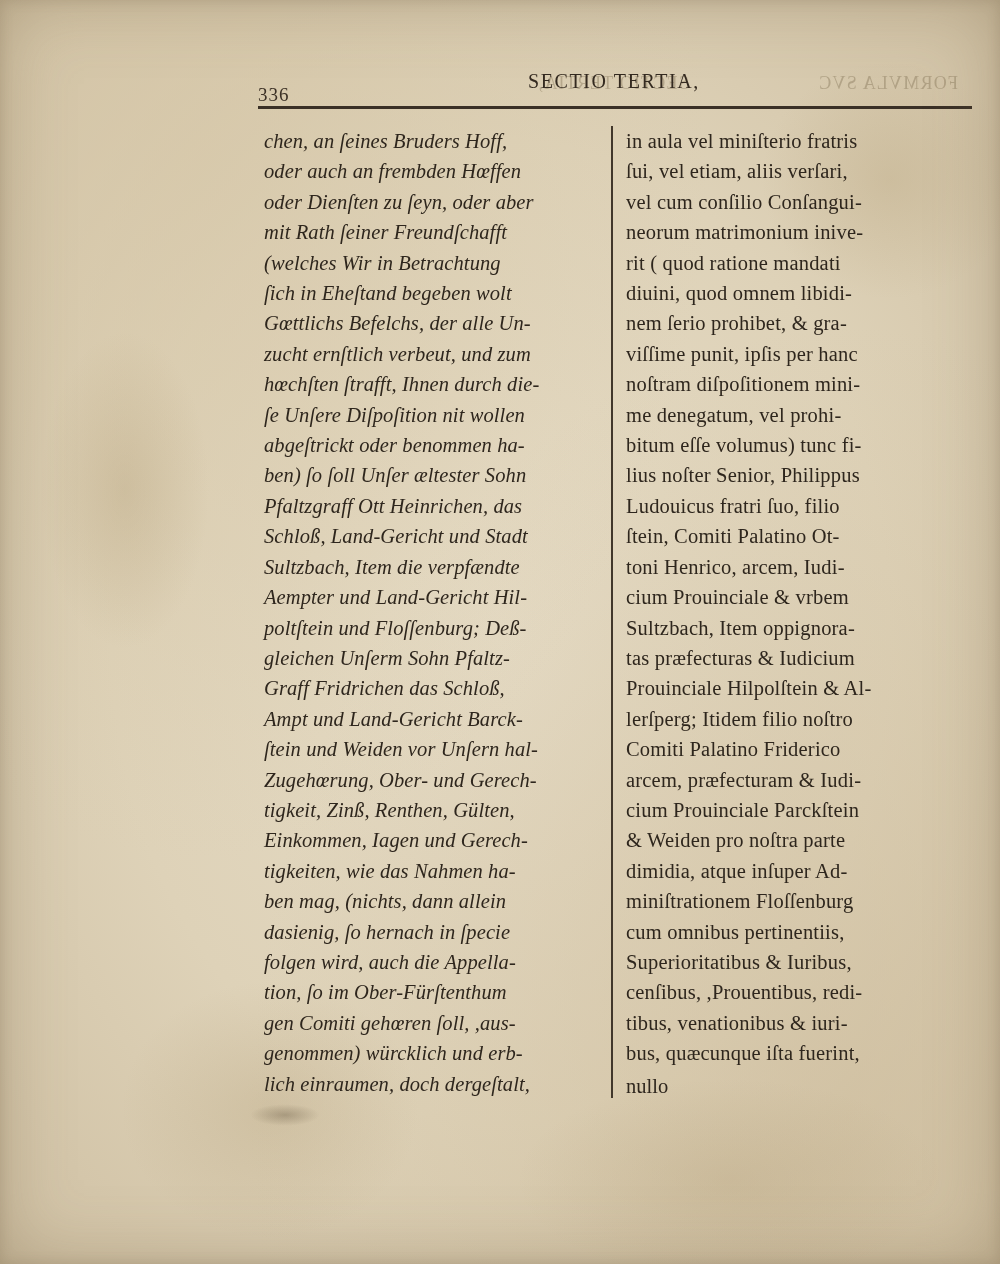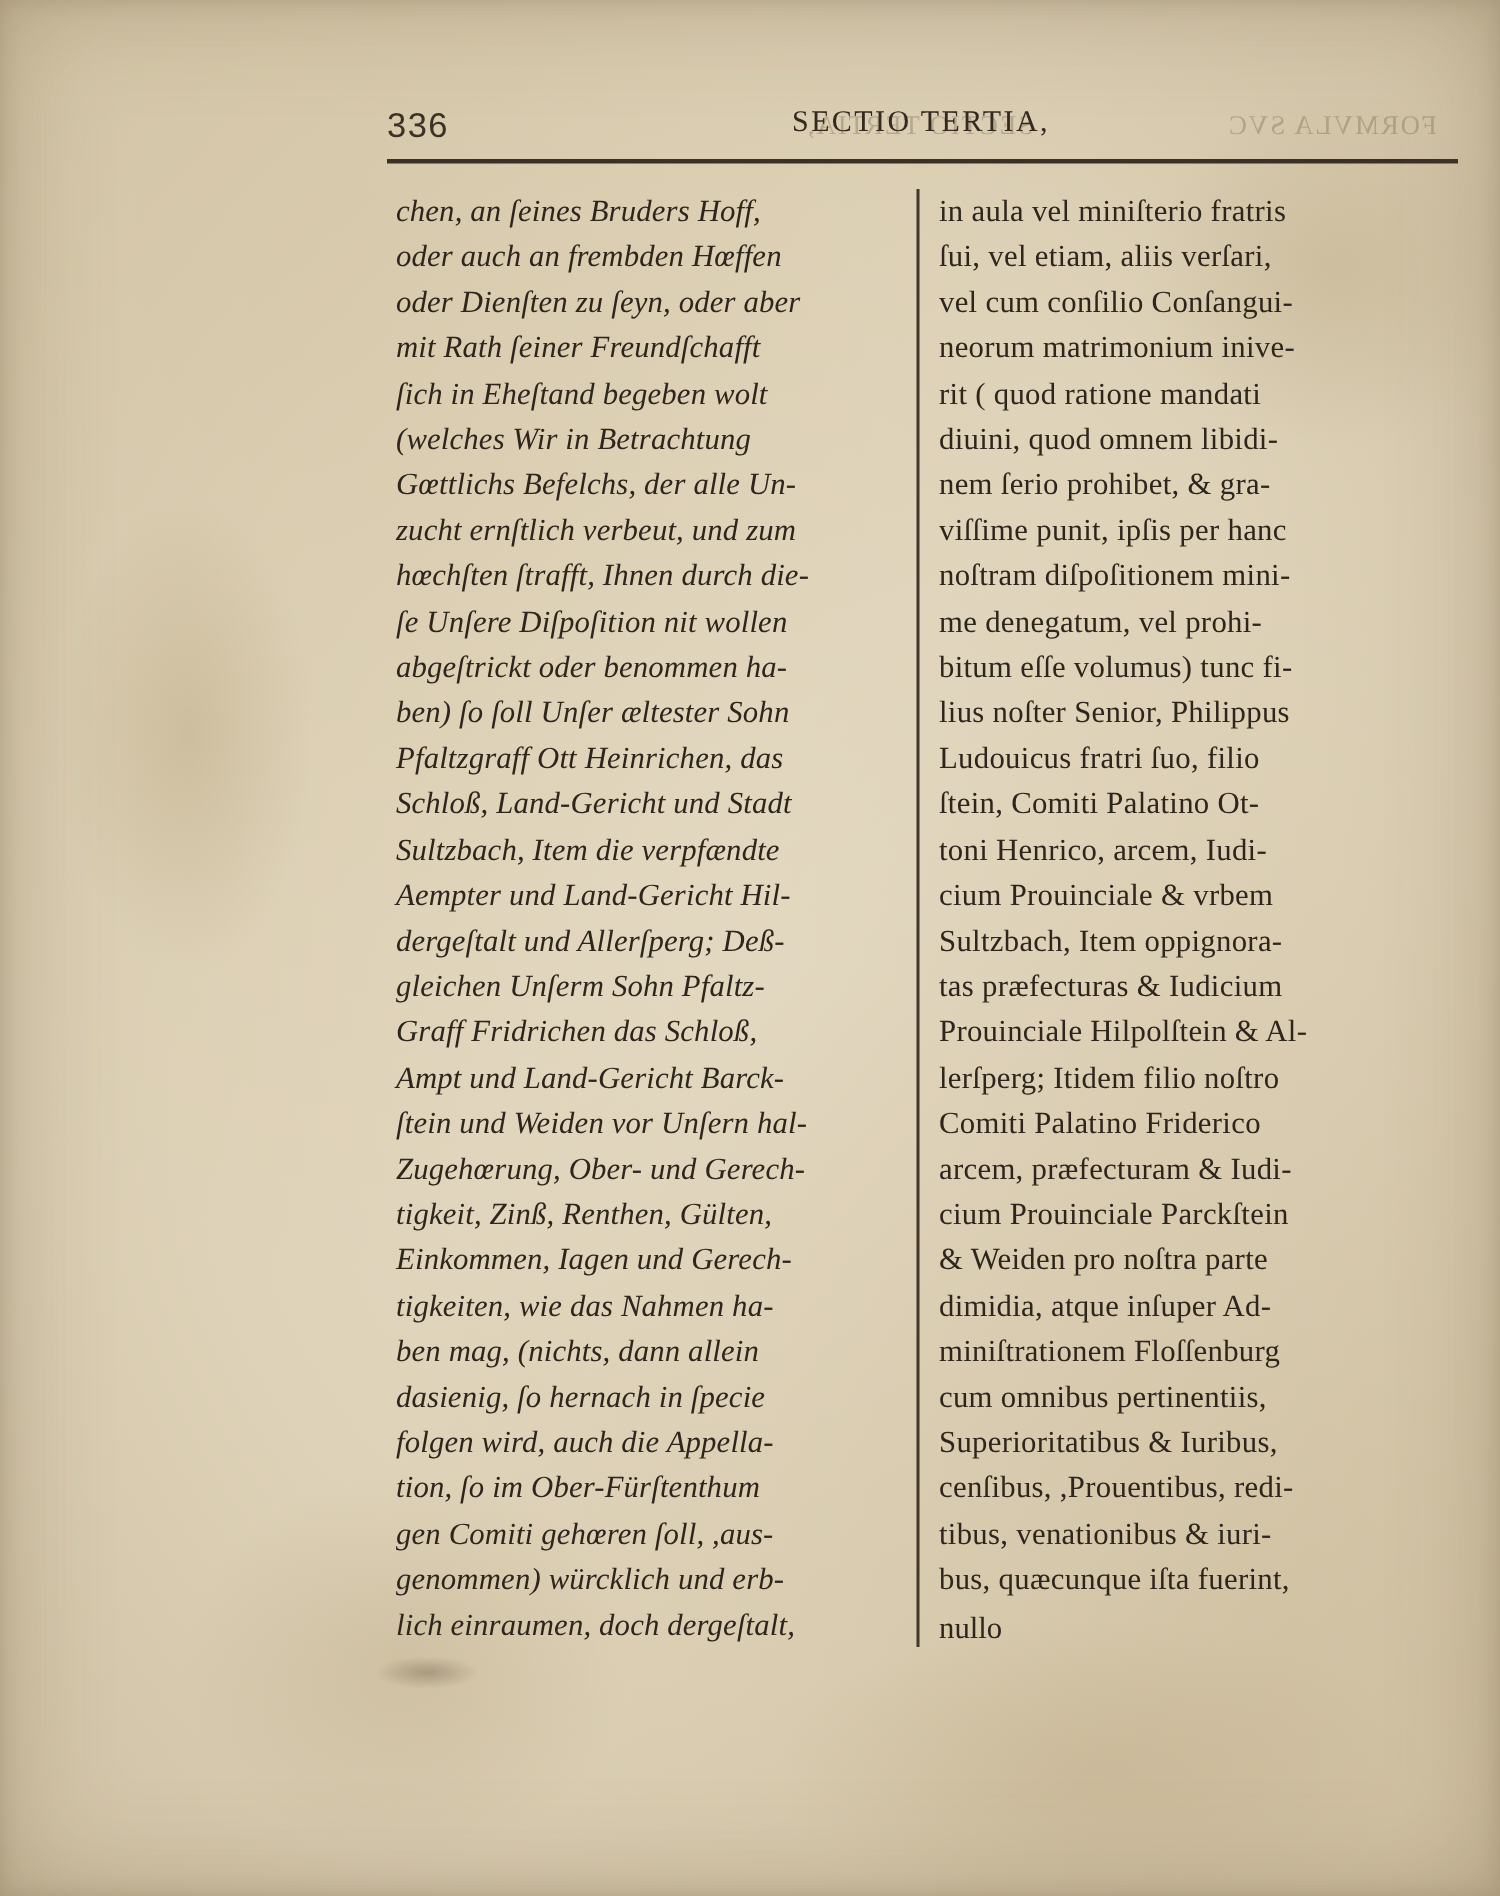"336" .folio { font-family: Liberation Sans, sans-serif -> Liberation Serif, serif; font-size: 23px -> 19px; top: 0 -> 14px }
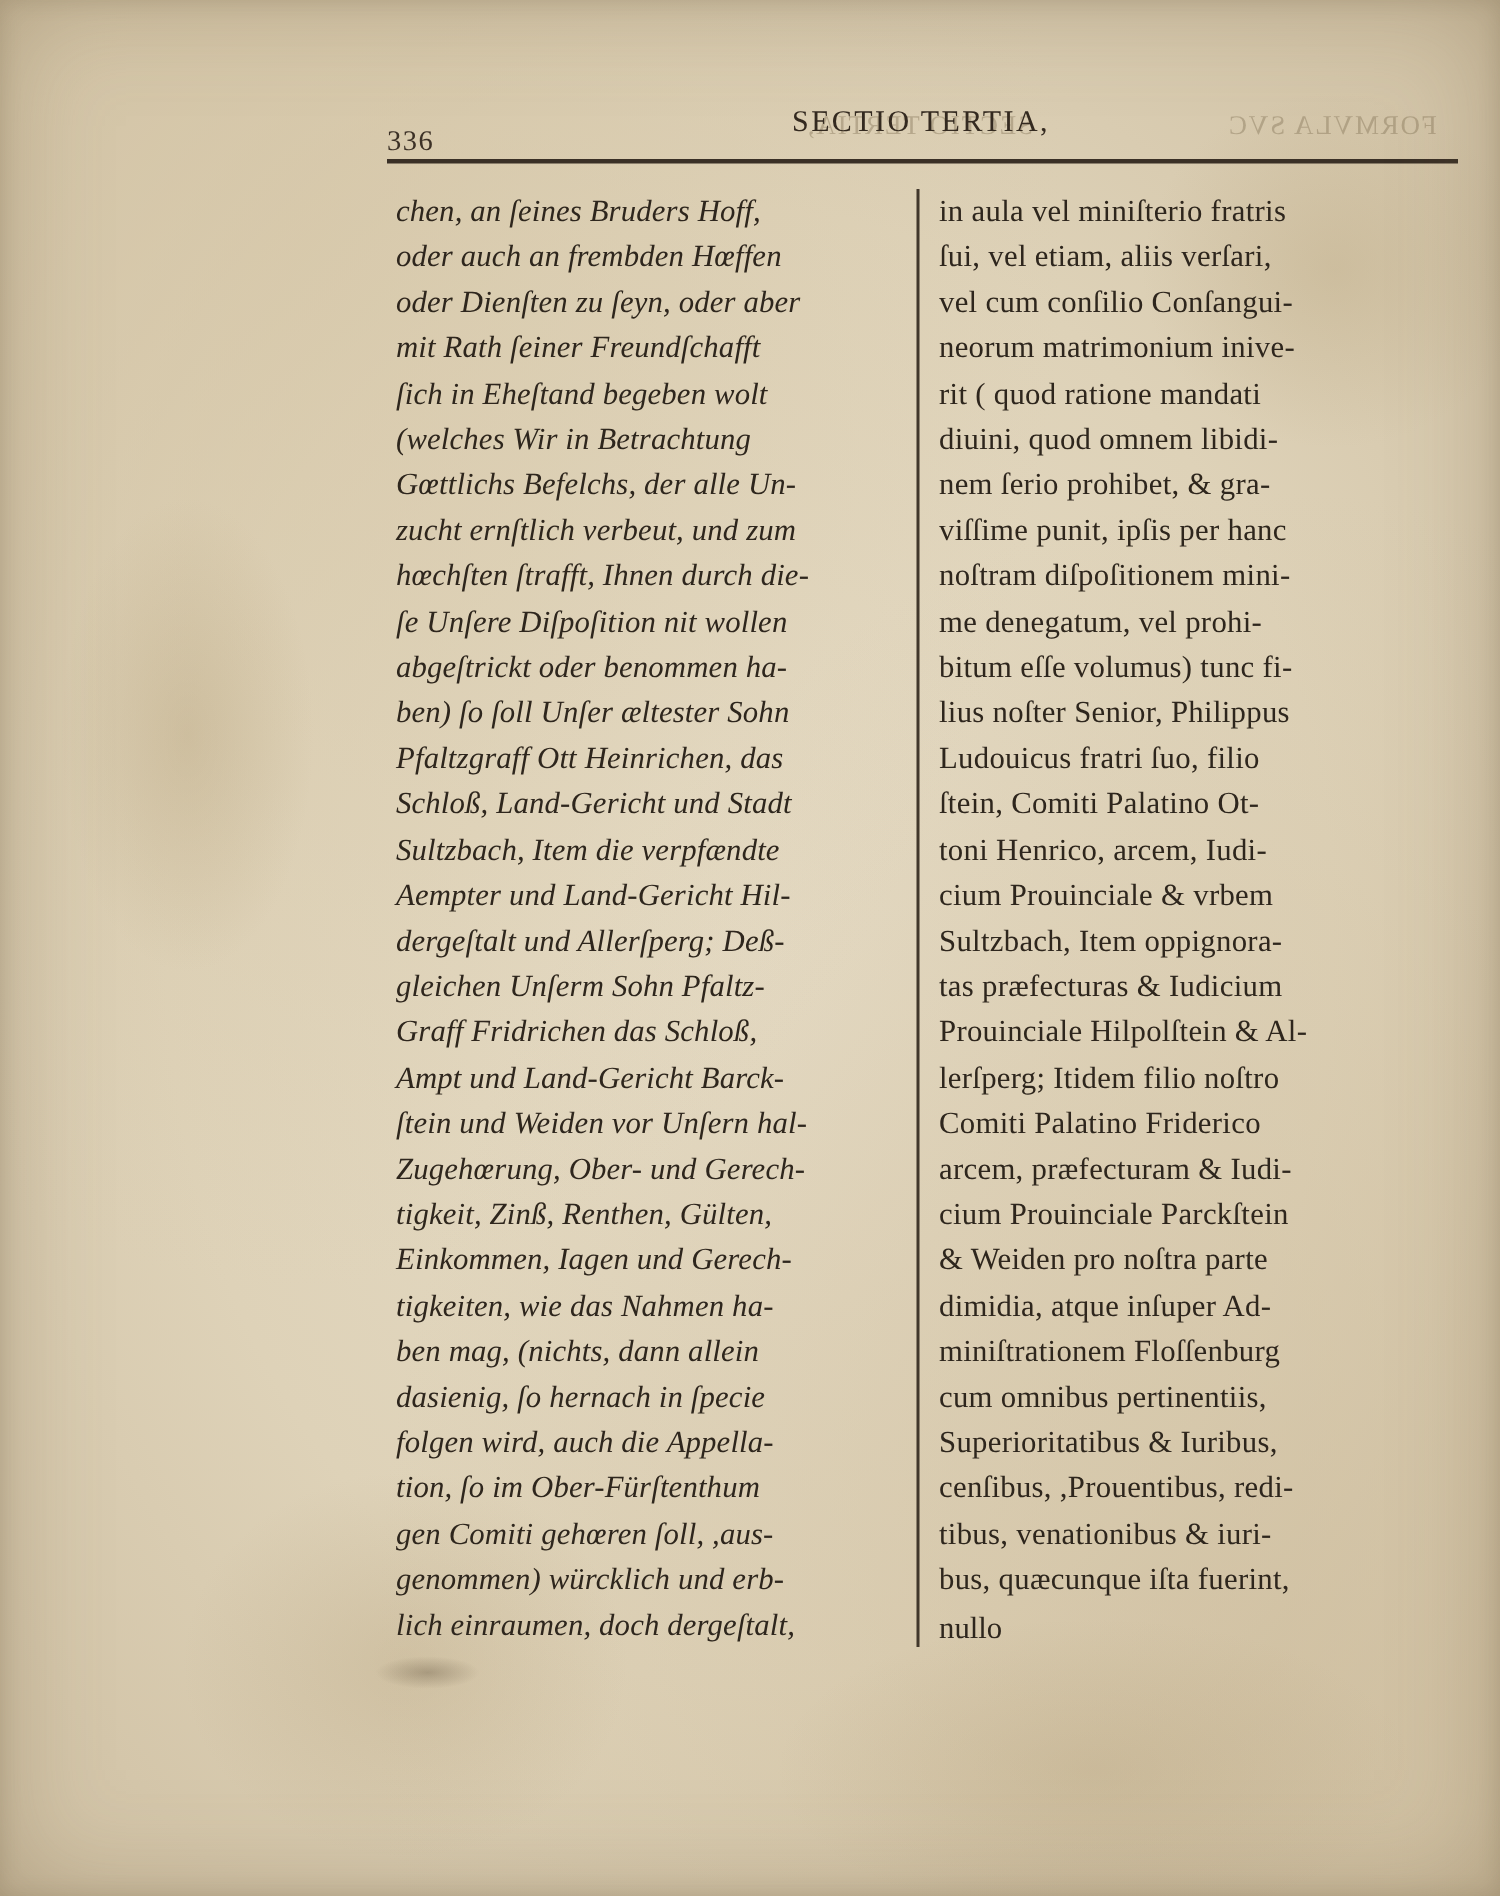"ſich in Eheſtand begeben wolt" div.line { order: before "(welches Wir in Betrachtung" -> after "(welches Wir in Betrachtung" }
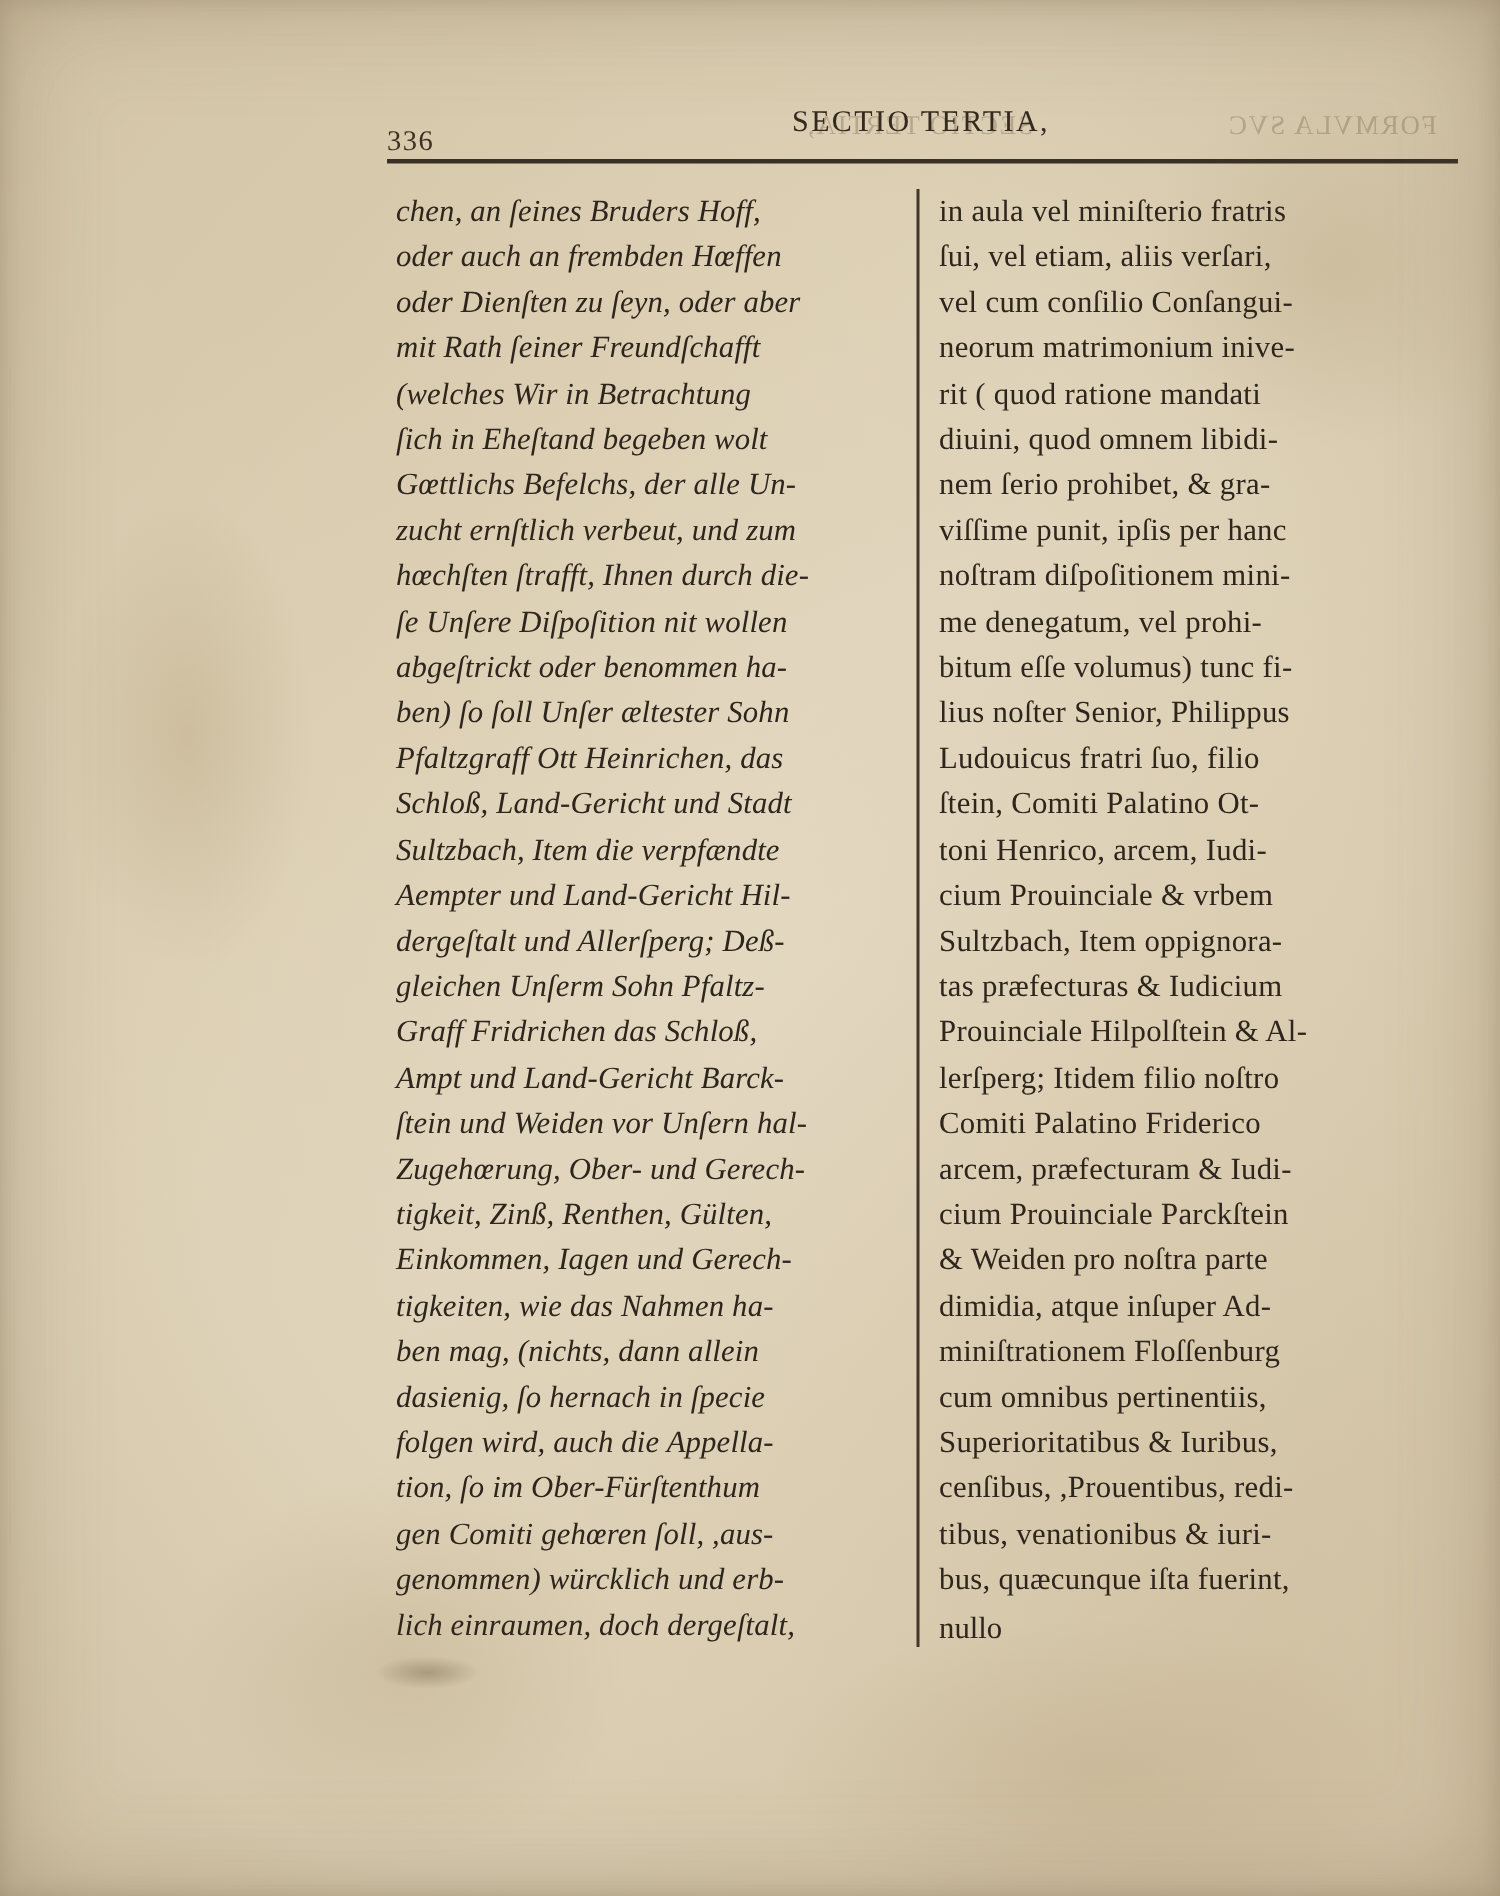"dergeſtalt und Allerſperg; Deß-" div.line { text: dergeſtalt und Allerſperg -> poltſtein und Floſſenburg }
